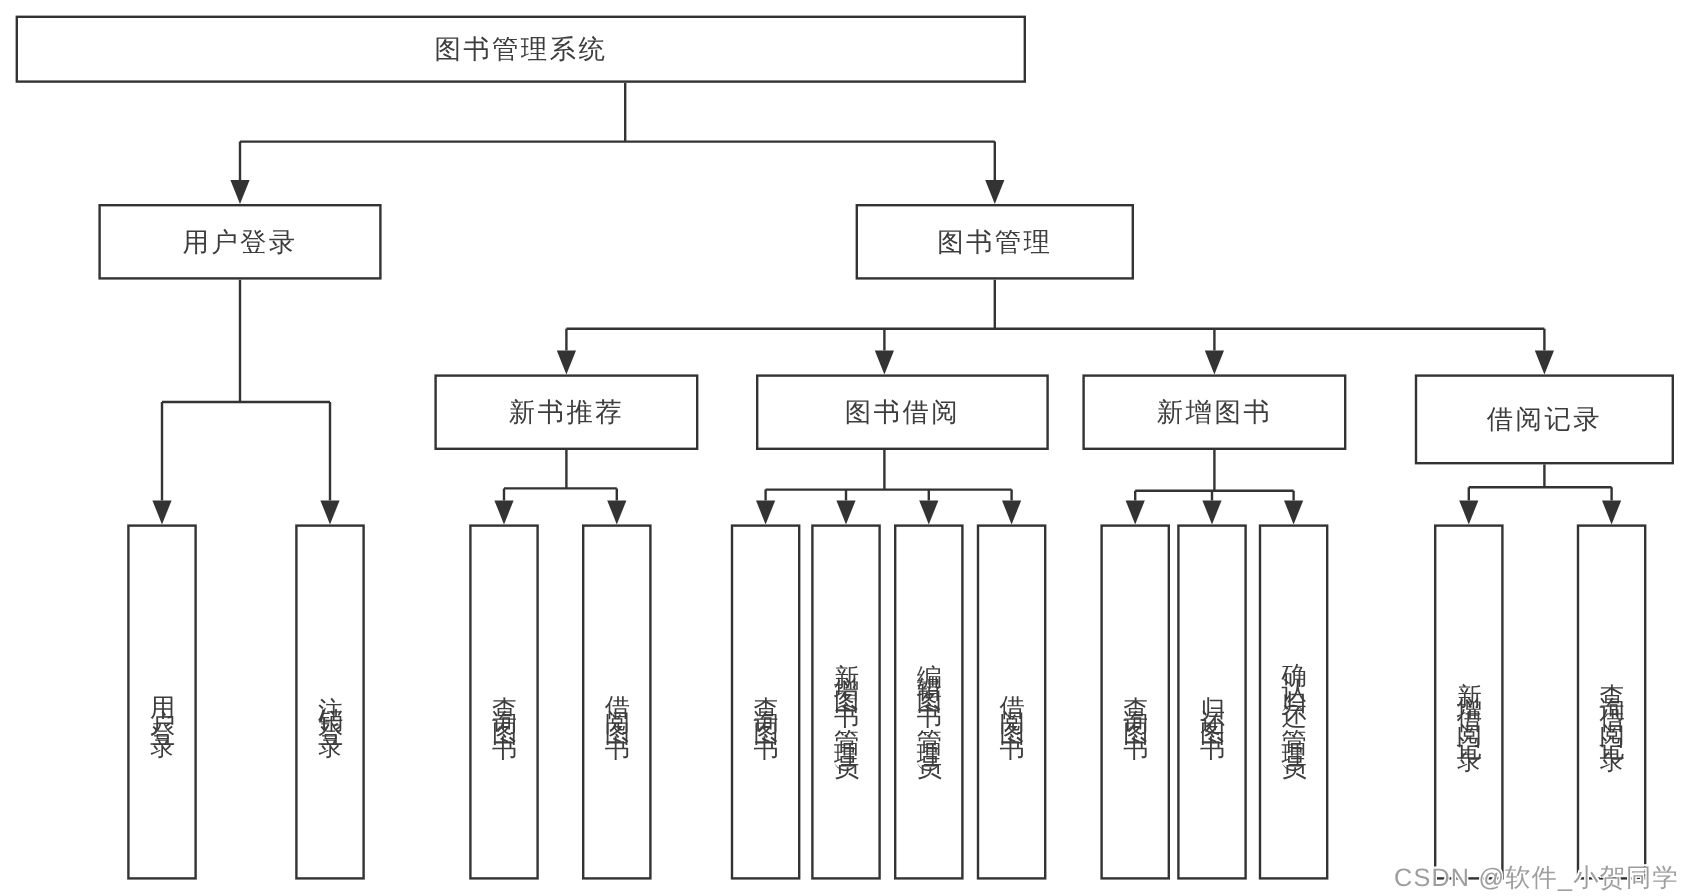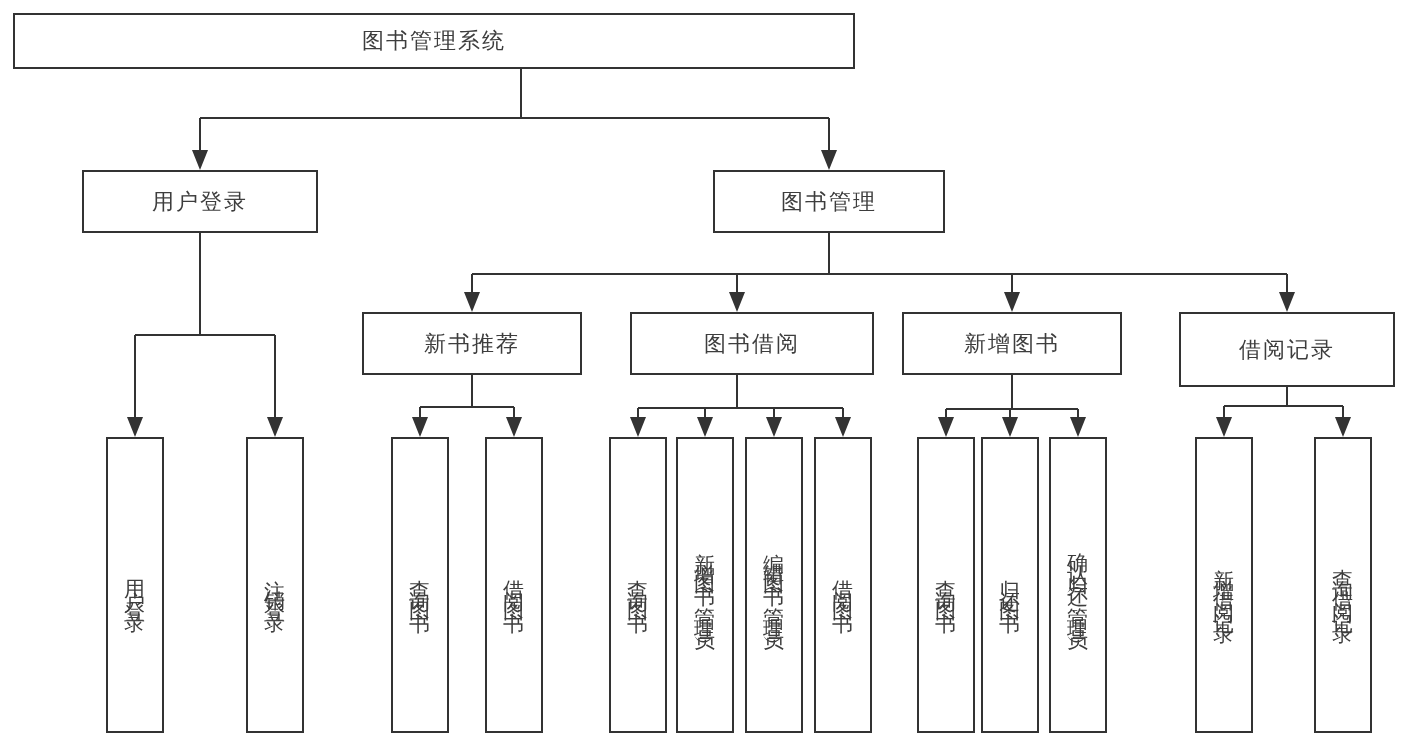"CSDN @软件_小贺同学" div.watermark { html: none -> <div>CSDN @软件_小贺同学</div> }
